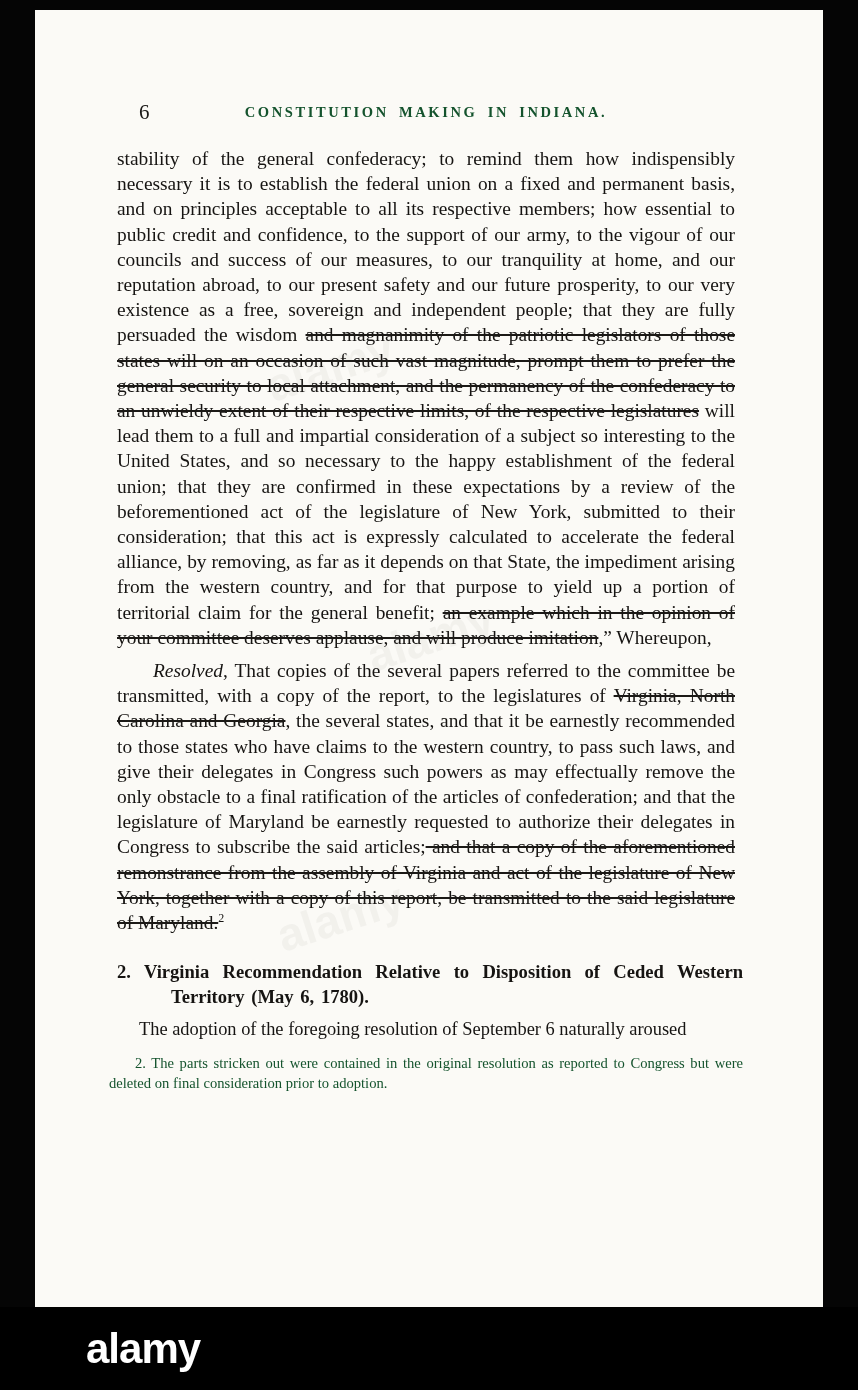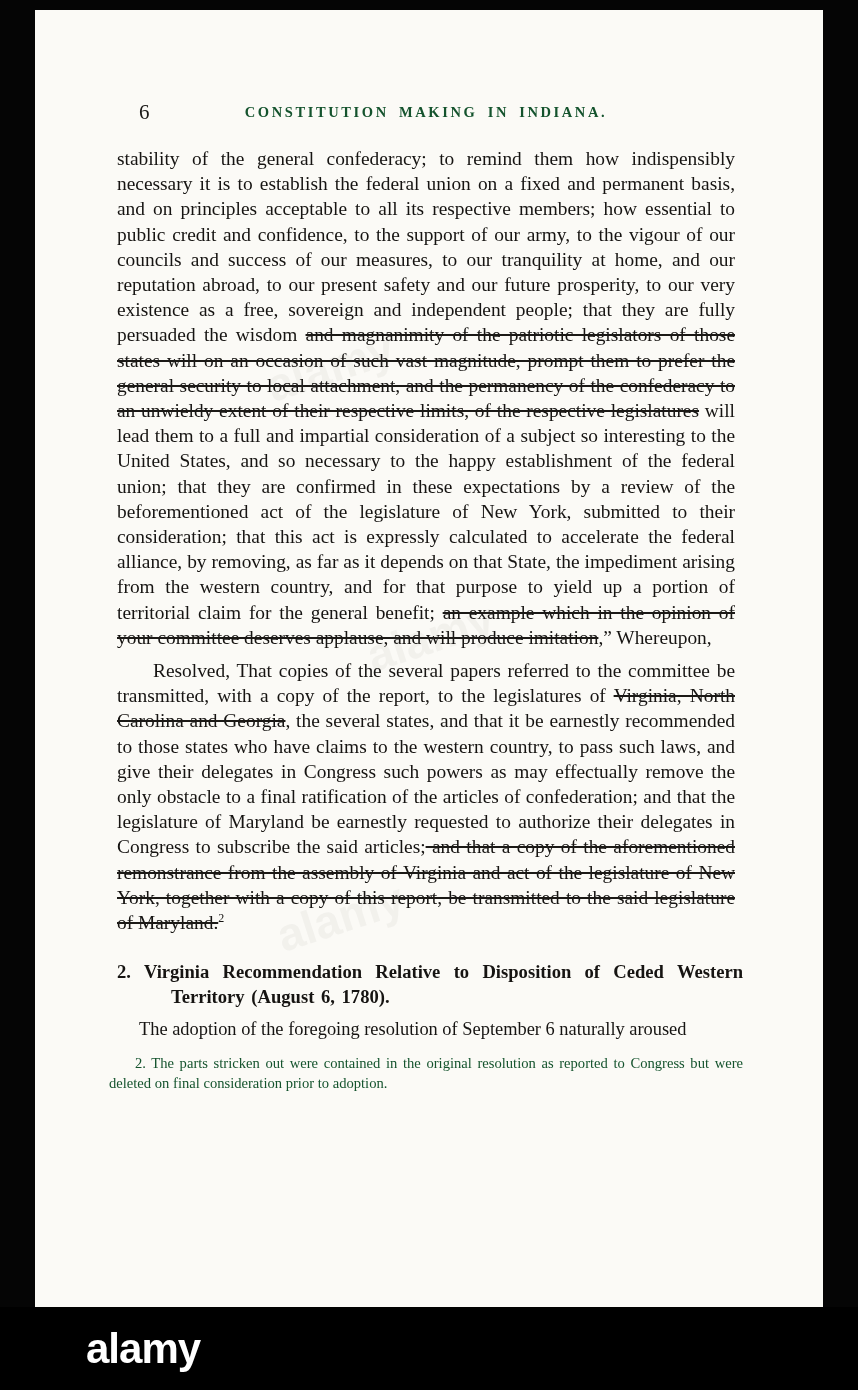"Resolved" .italic { font-style: none -> italic }
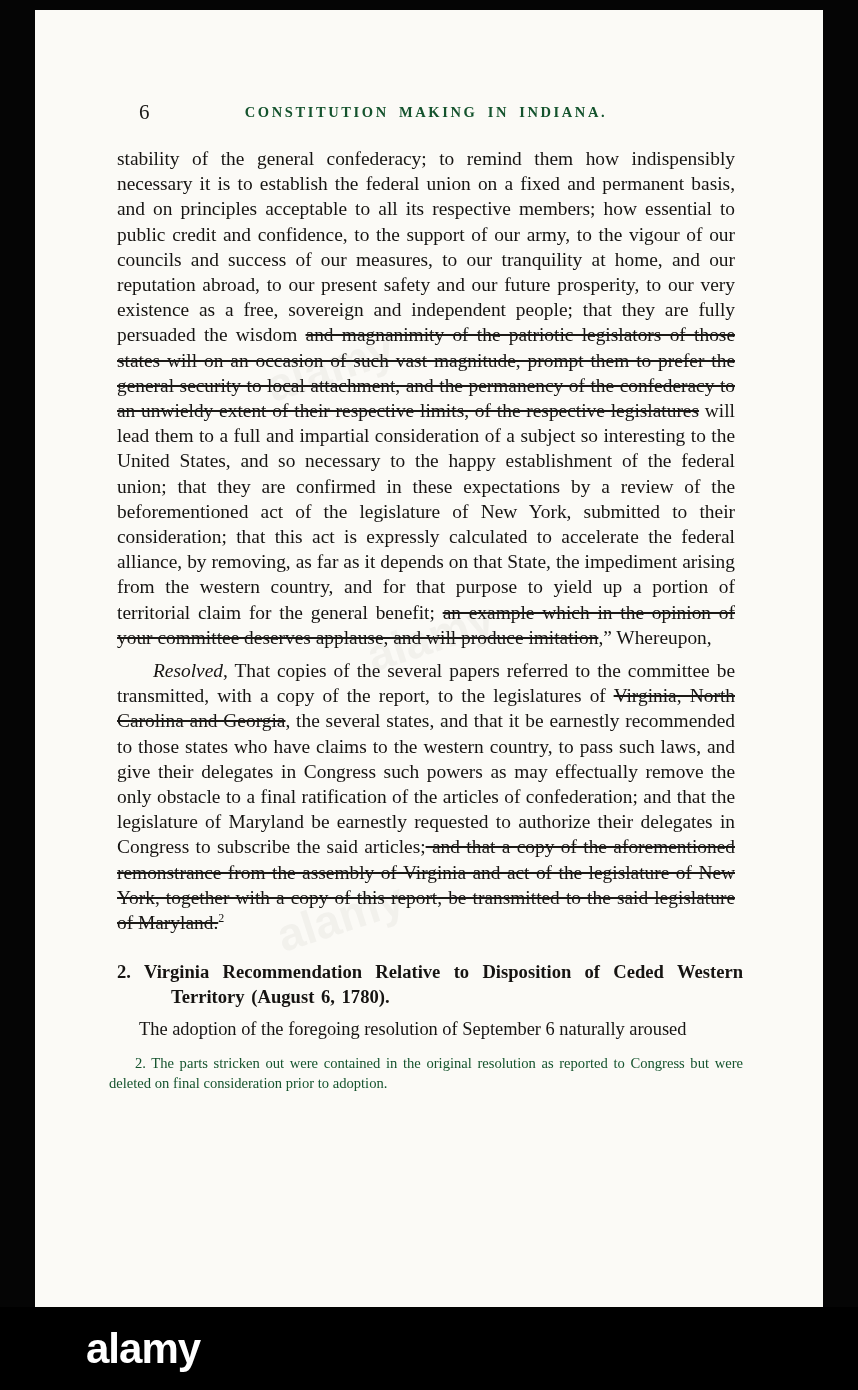"Virginia Recommendation Relative to" span { text: August -> May }
